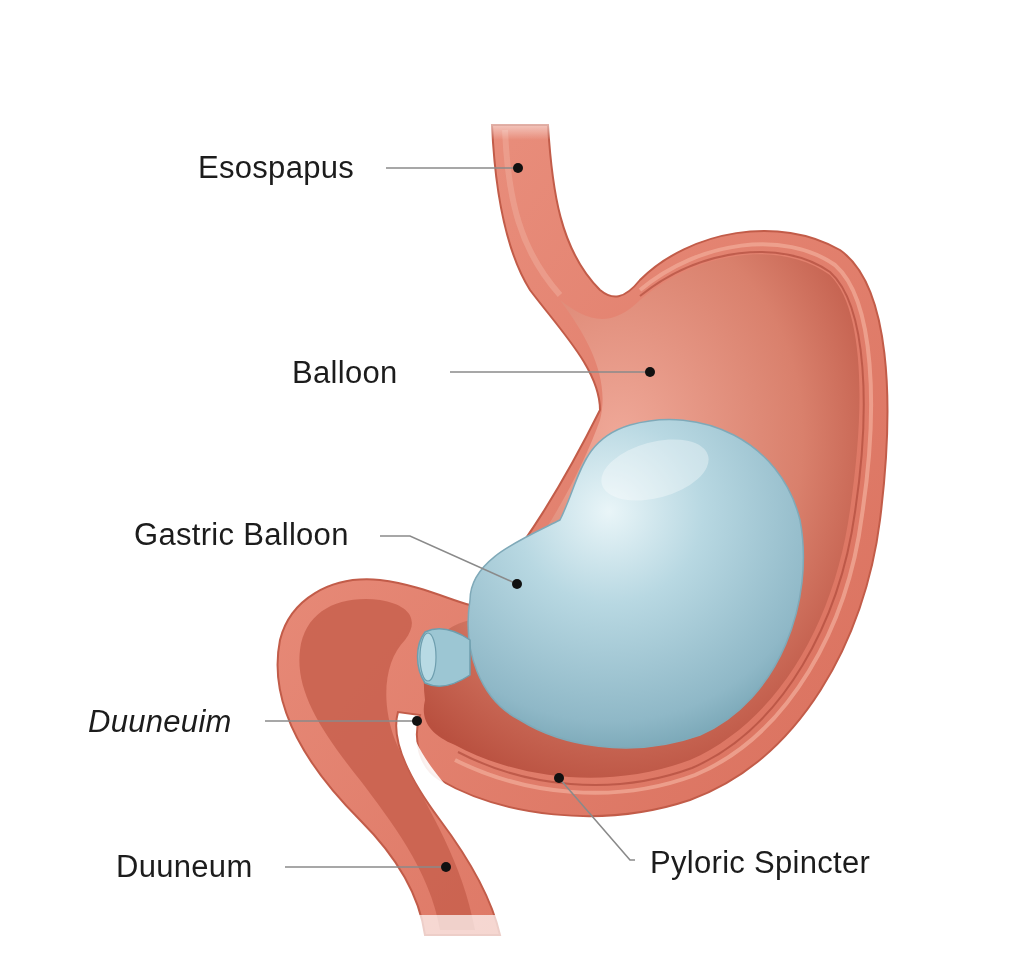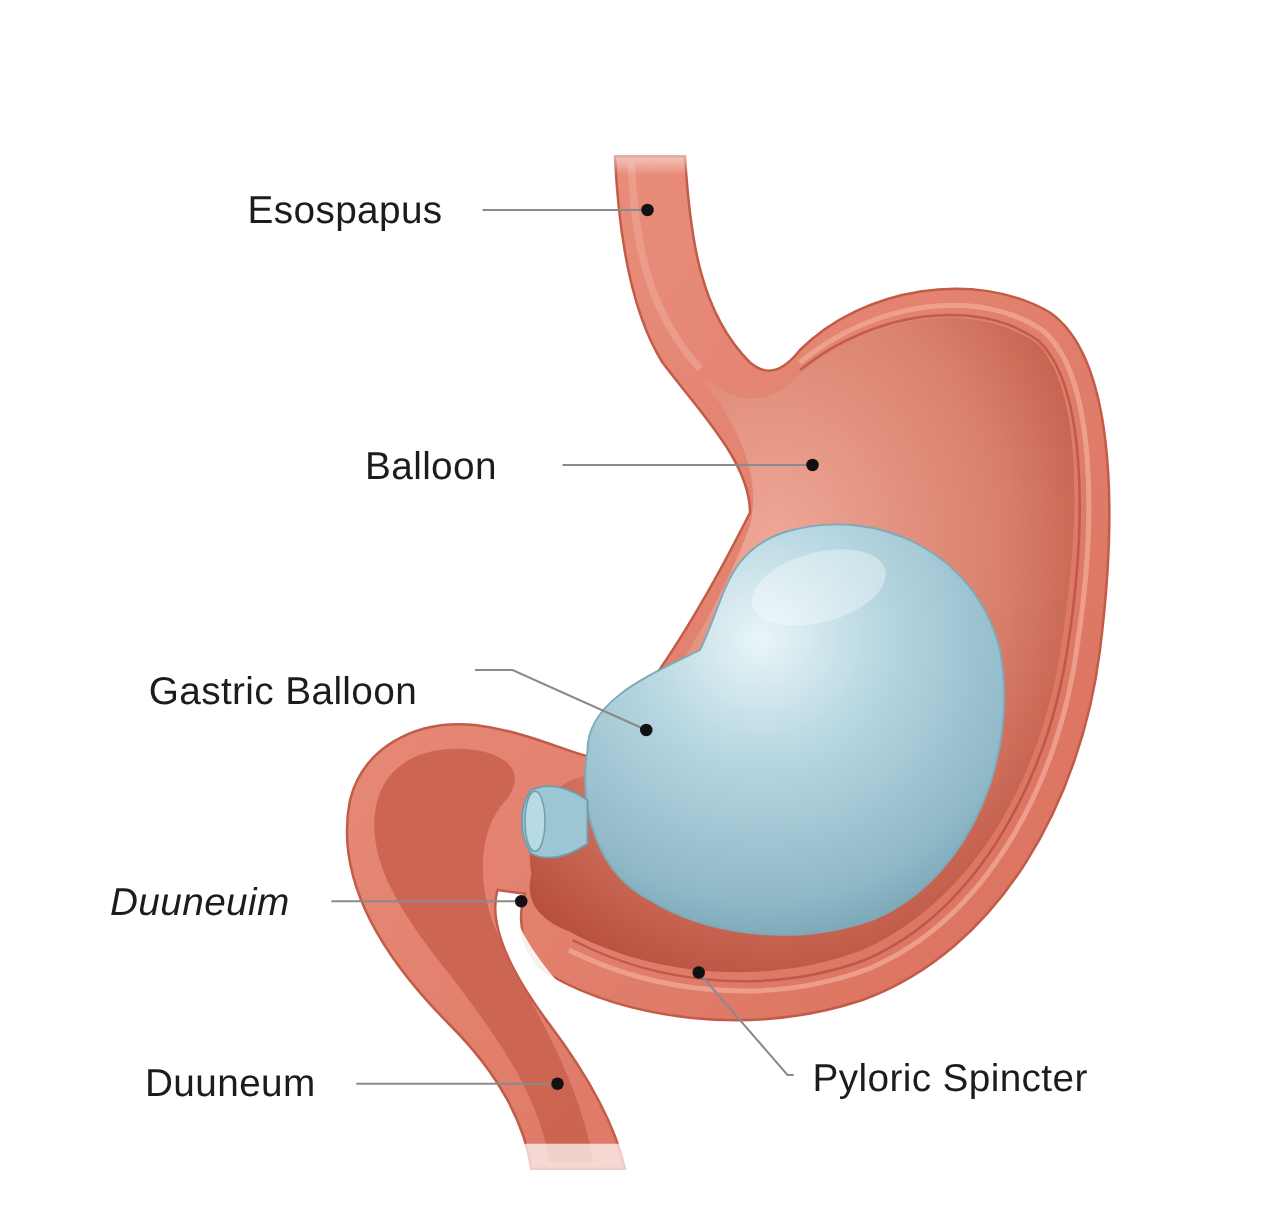"Gastric Balloon" div.label { left: 119px -> 134px; margin-top: 18px -> none }
